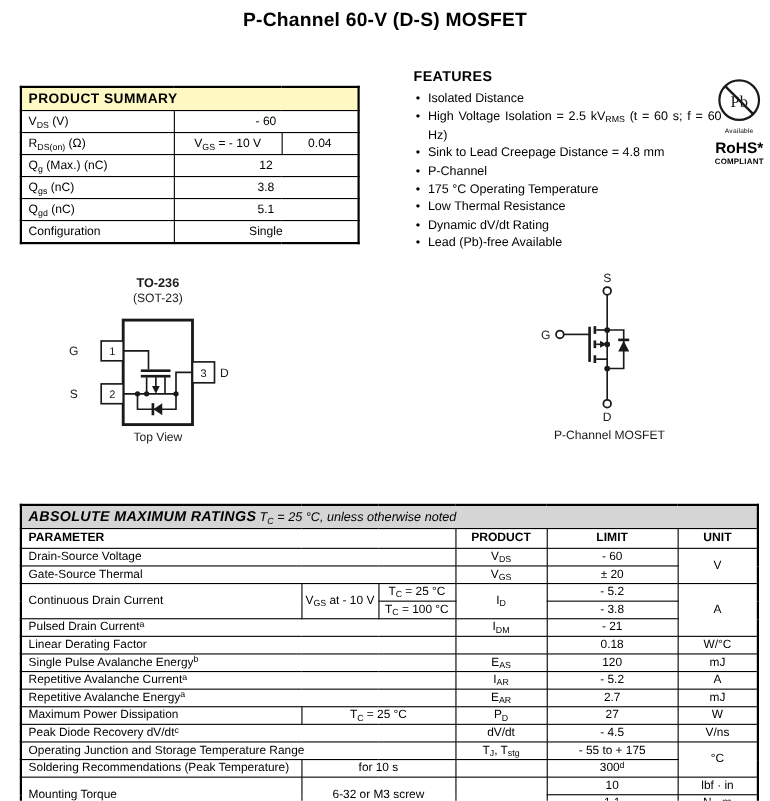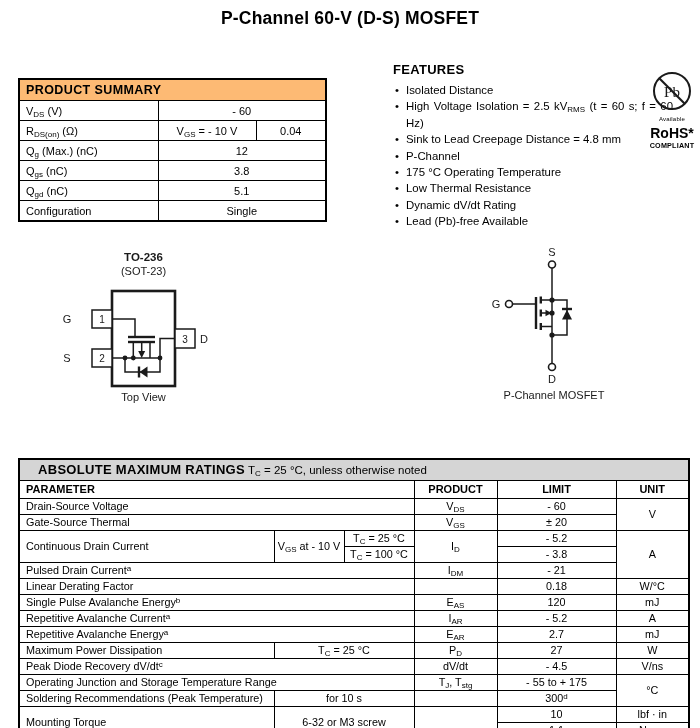"FEATURES" .features { left: 393px -> 376px }
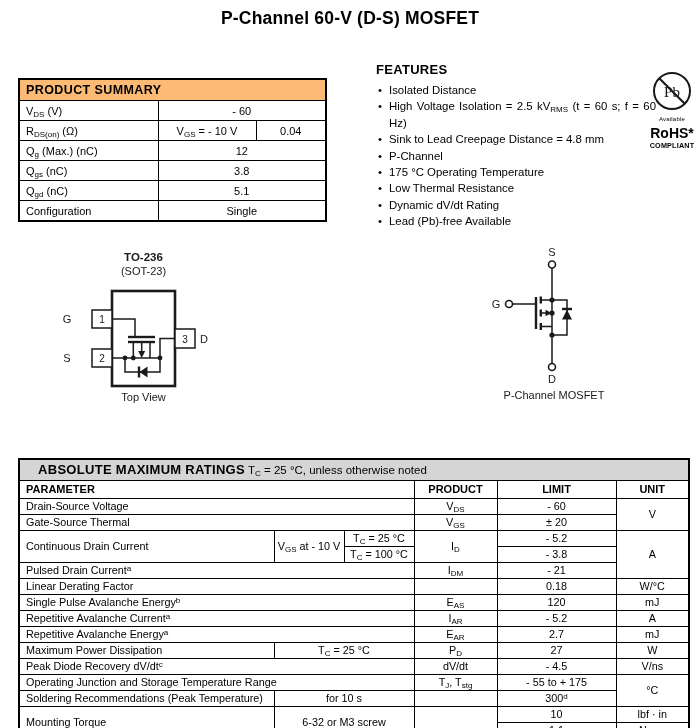"PRODUCT SUMMARY" .ps-table td.hd { background: #fdba74 -> #fef9c3 }
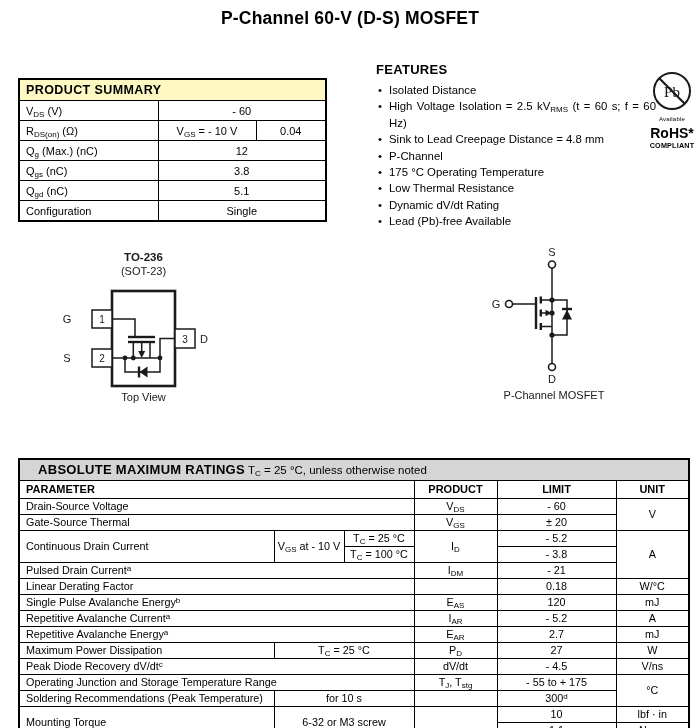"ABSOLUTE MAXIMUM RATINGS TC =" .amr-table td.title-cell { font-style: none -> italic; padding-left: 18px -> 6px }
